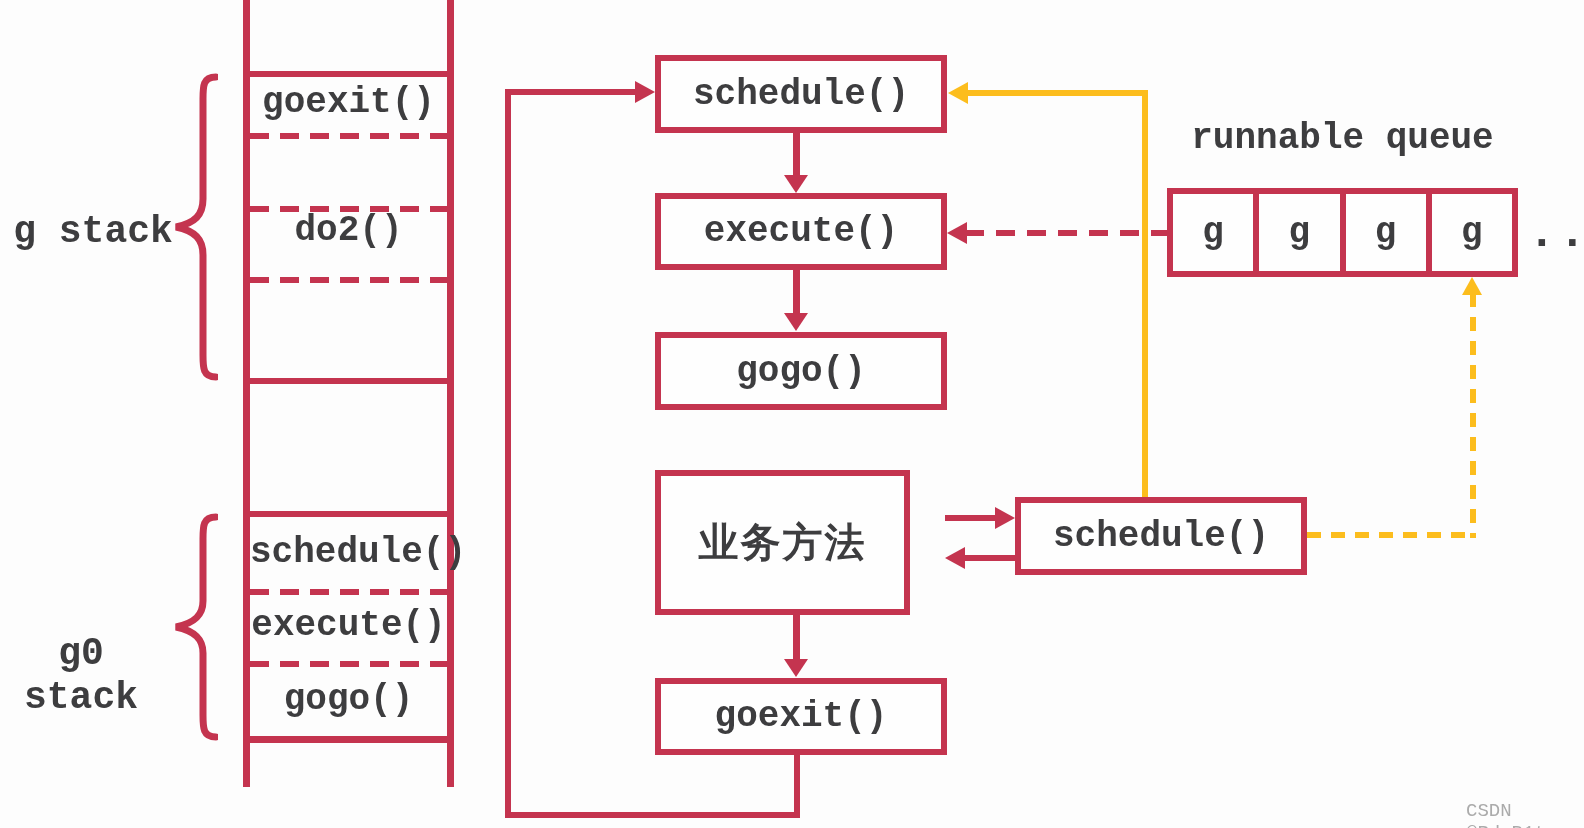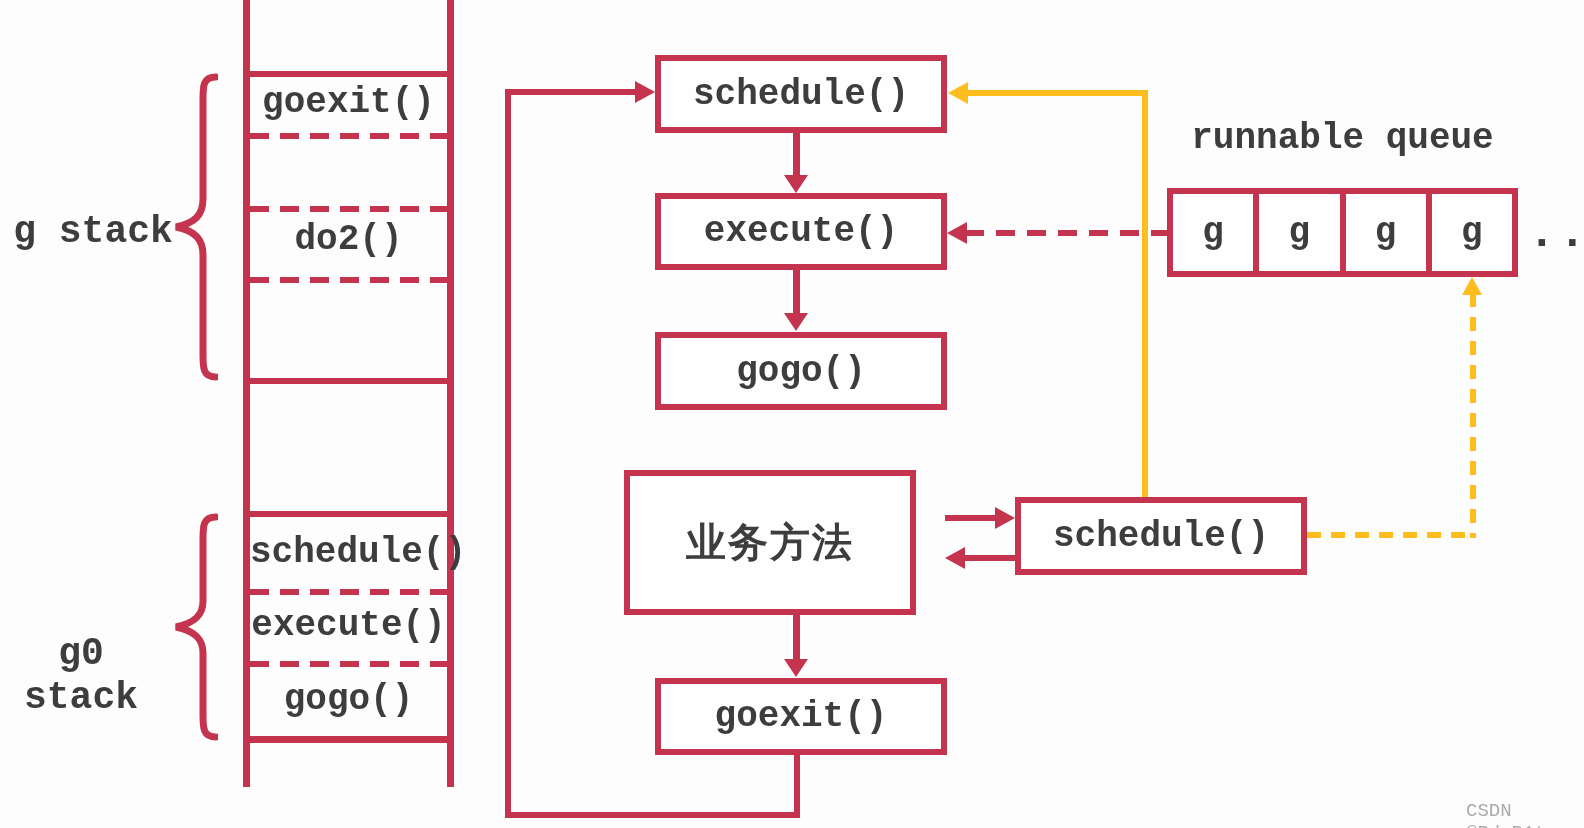"do2()" div.cell-label { top: 218px -> 209px }
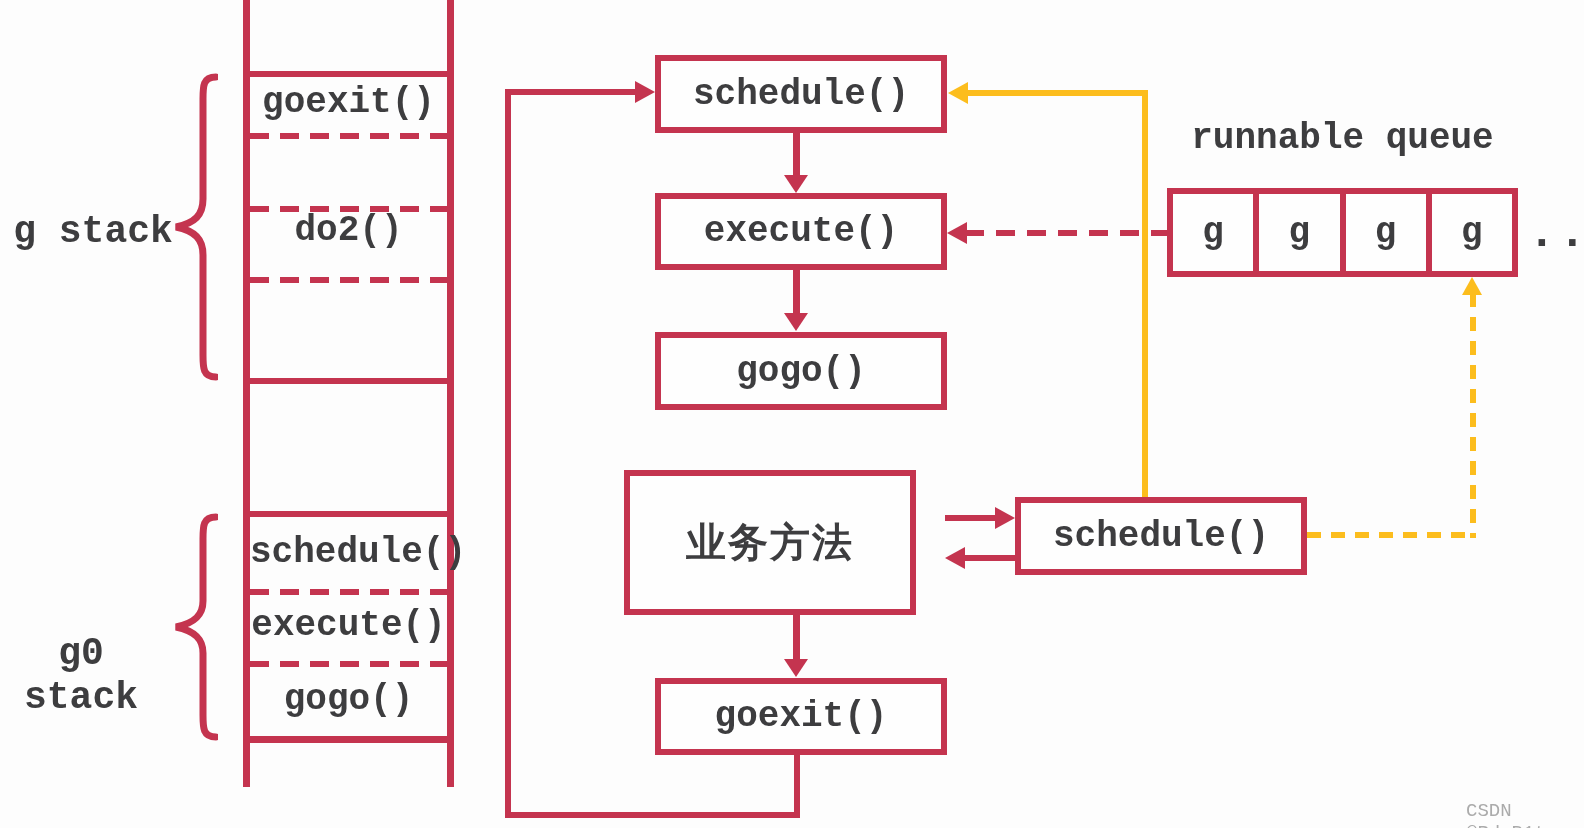"业务方法" div.node { left: 624px -> 655px; width: 292px -> 255px }
